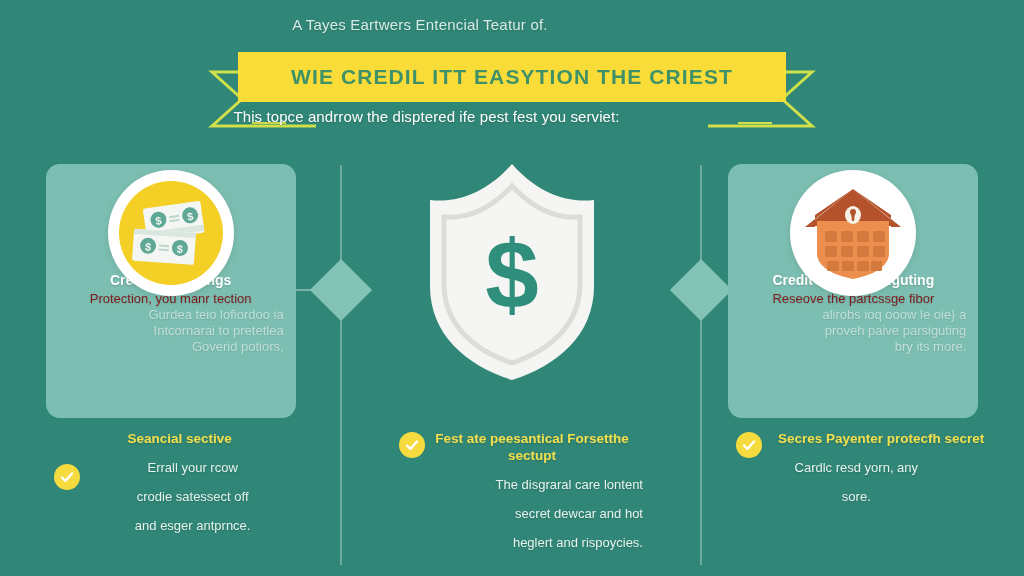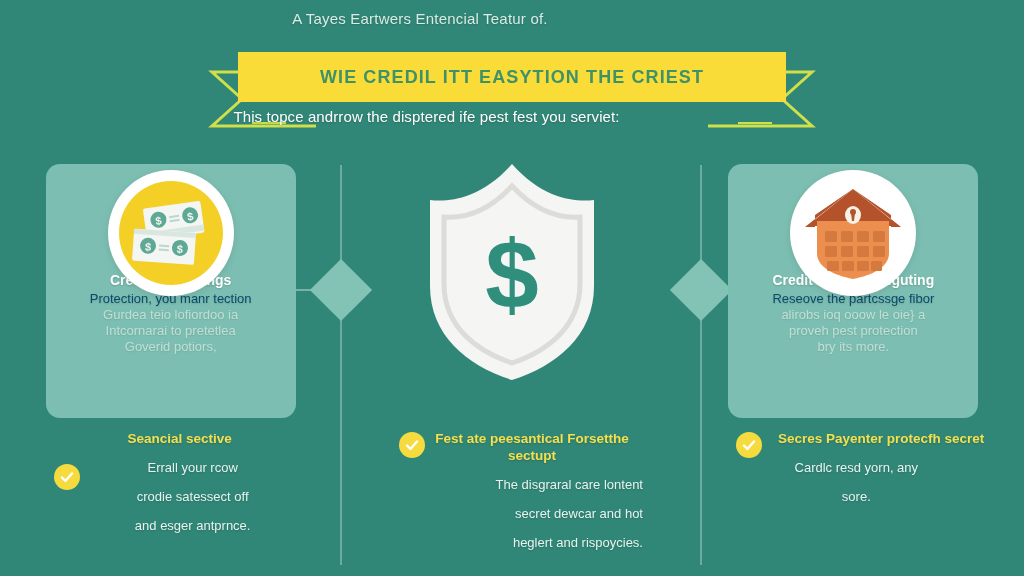"A Tayes Eartwers Entencial Teatur" .eyebrow { top: 10px -> 16px }
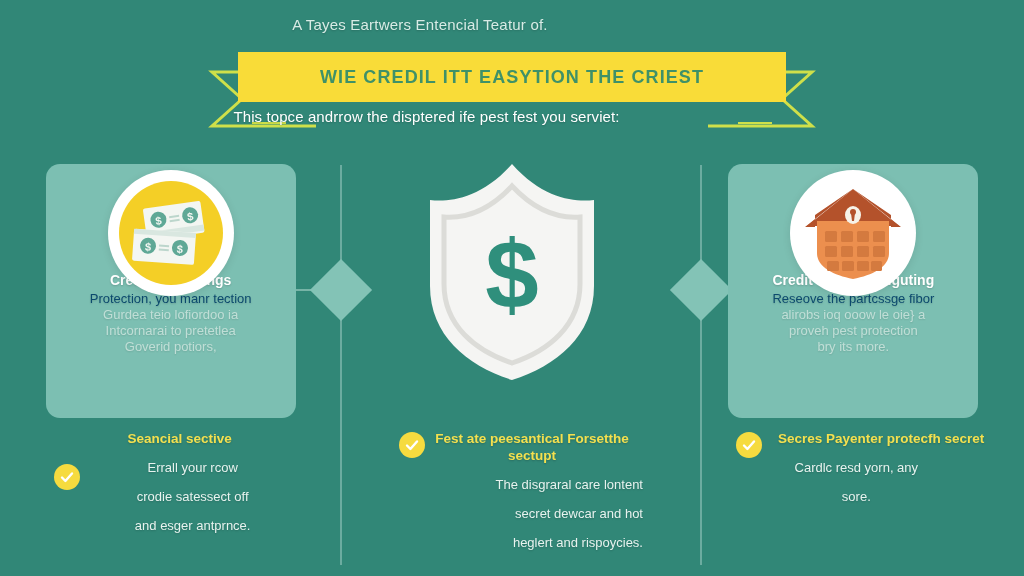"WIE CREDIL ITT EASYTION THE" .ribbon-title { font-size: 18px -> 21px }
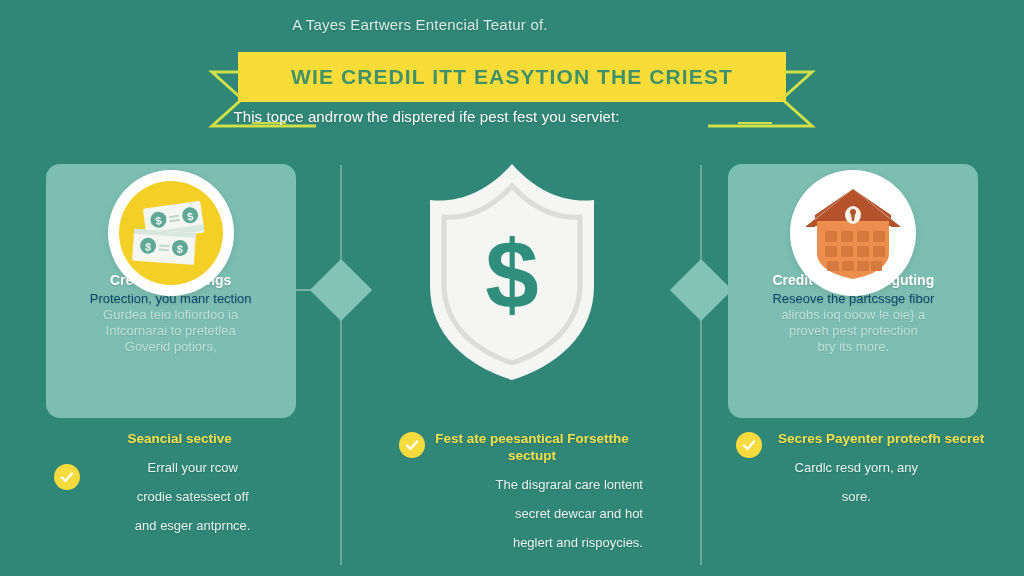"Protection, you manr tection" .card-body { color: #0c4a6e -> #7f1d1d }
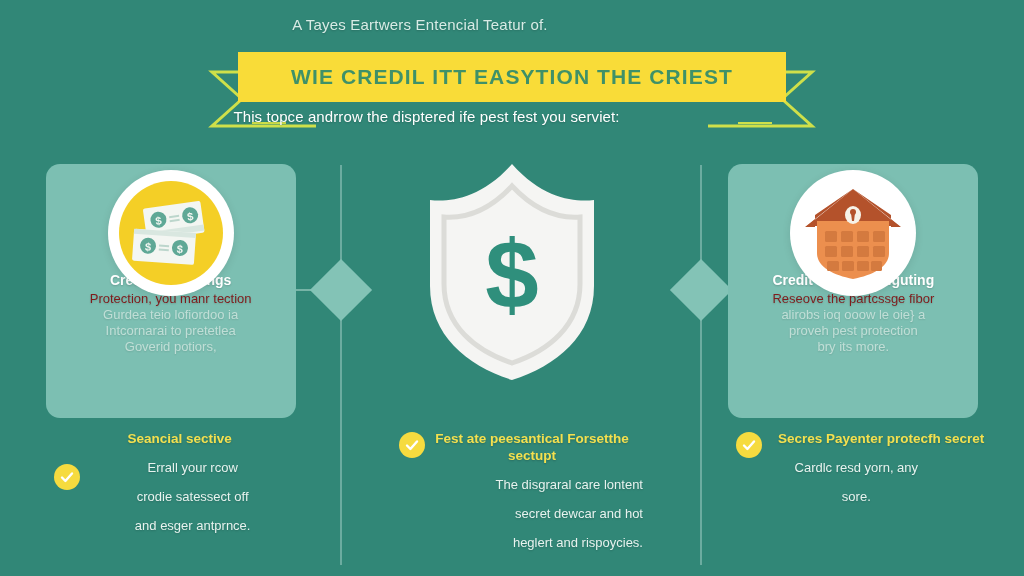"Gurdea teio lofiordoo ia" .card-body.faint { text-align: none -> right }
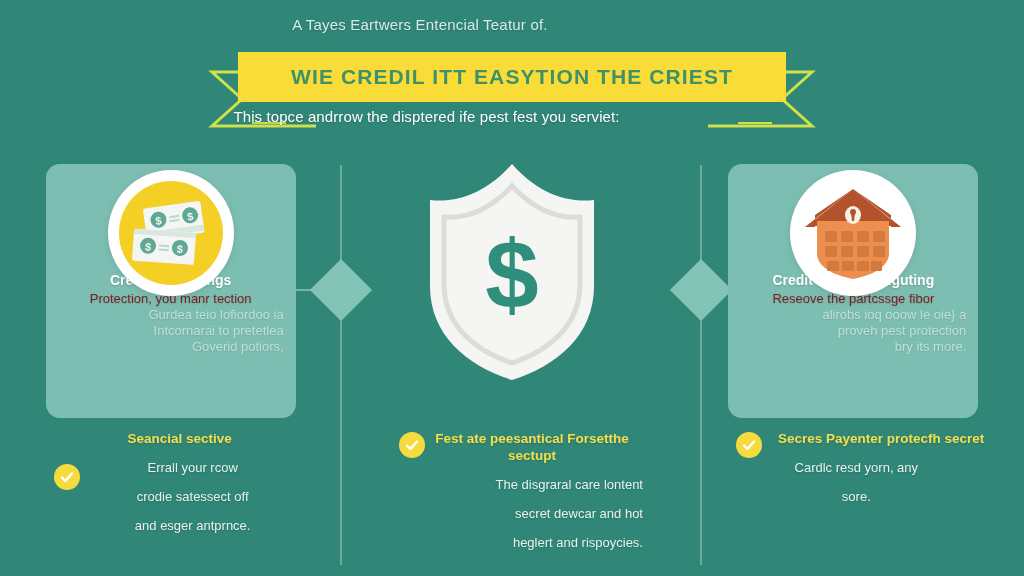"proveh pest protection" div.card-body { text: pest protection -> paive parsiguting }
